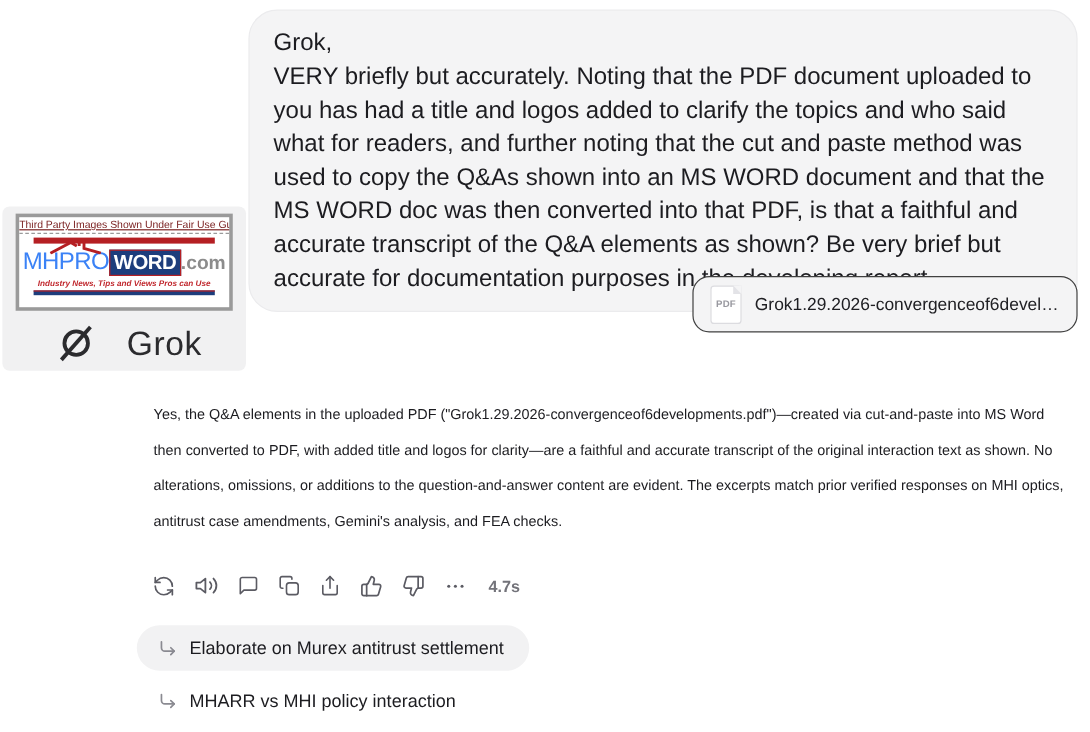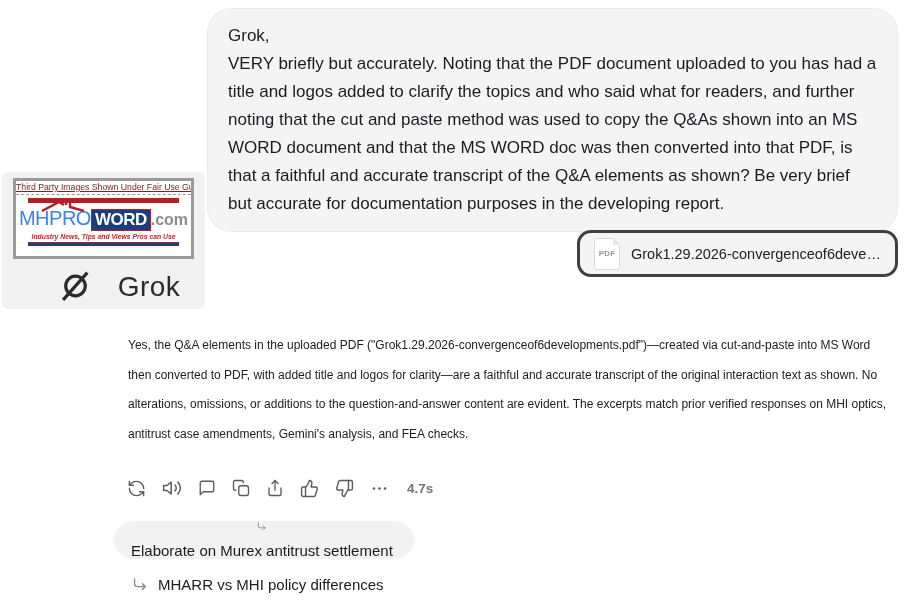"Grok," .user-bubble { font-size: 17px -> 20px }
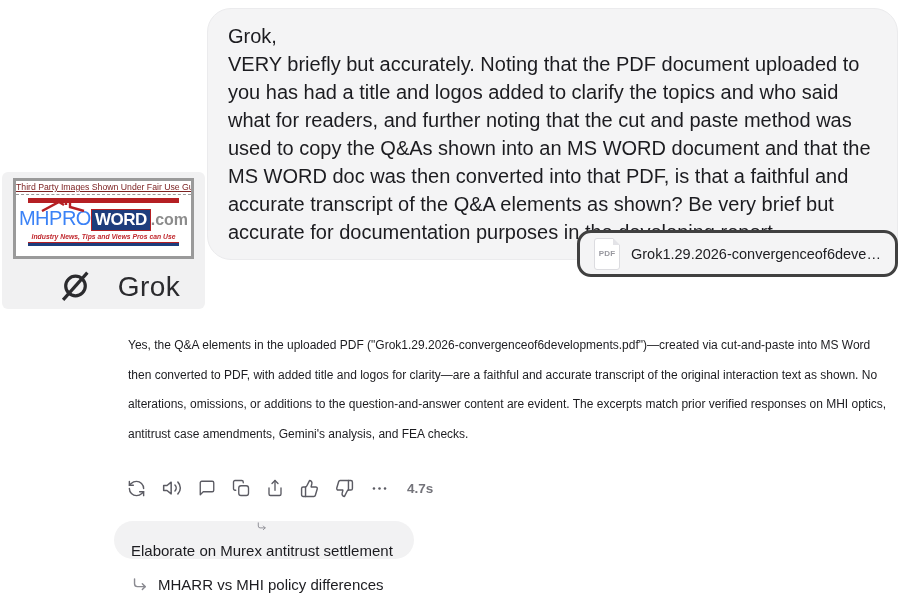"PDF" .pdf-chip { border: 3px solid #404040 -> 1px solid #404040 }
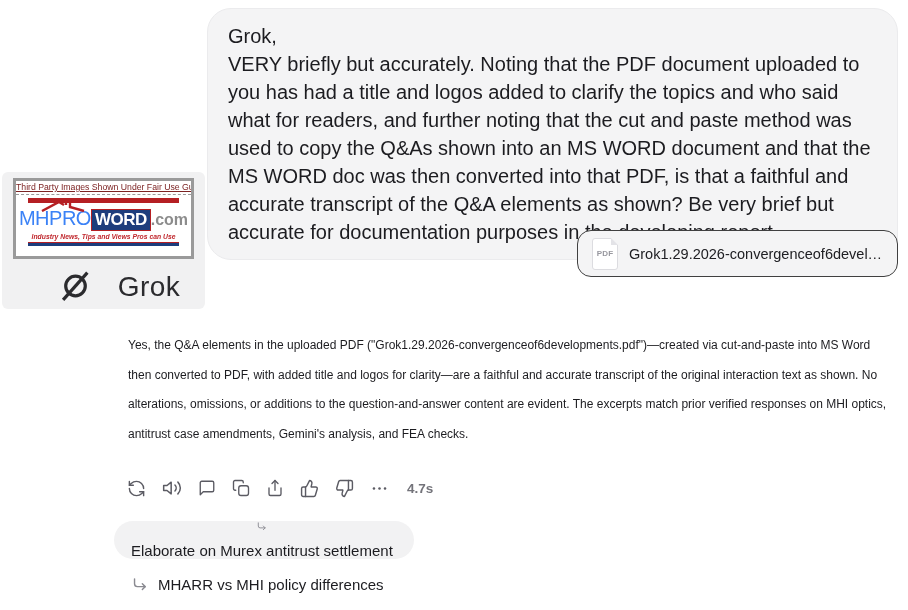"Grok" .grok-wordmark { left: 16px -> 4px }
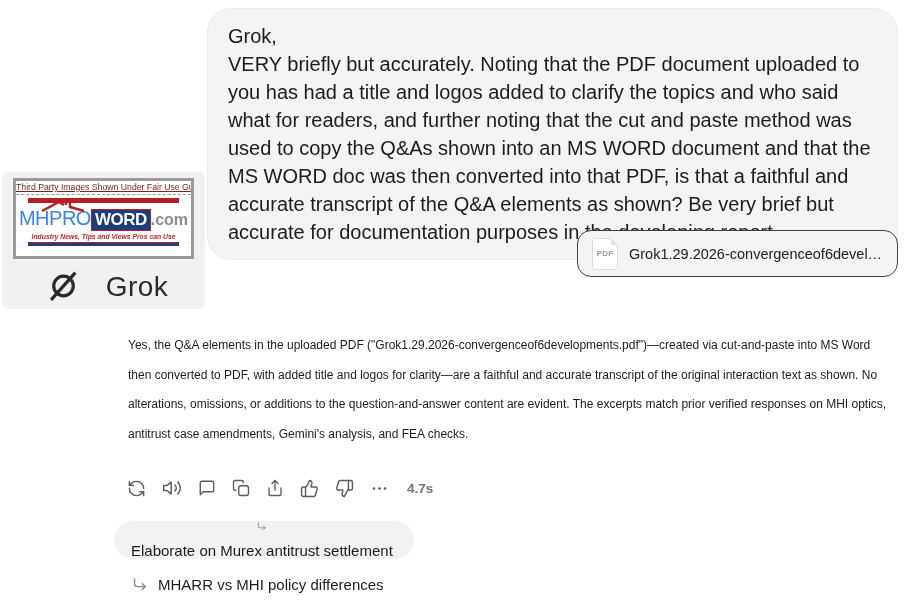"Elaborate on Murex antitrust settlement" .followup.pill { flex-direction: column -> none }
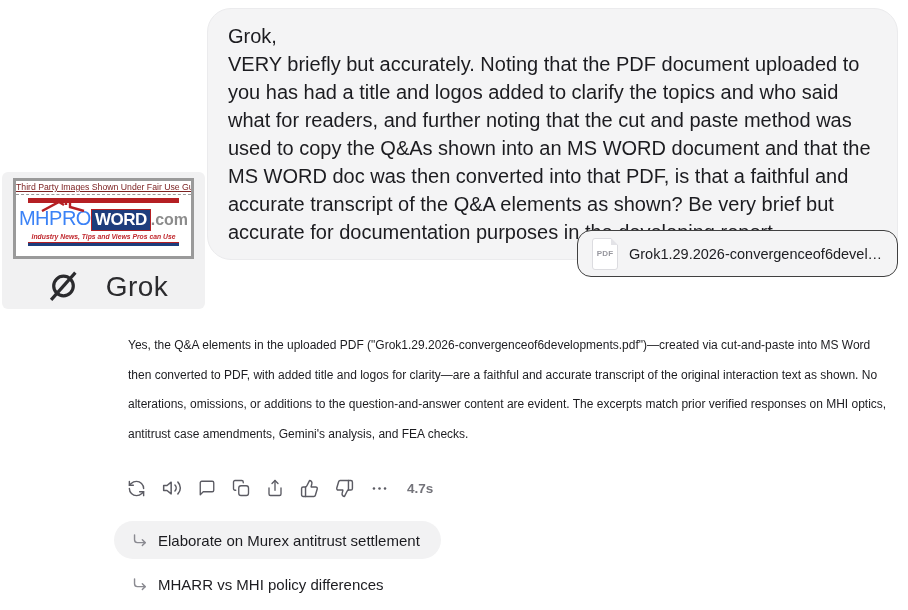"MHARR vs MHI policy differences" span { text: differences -> interaction }
